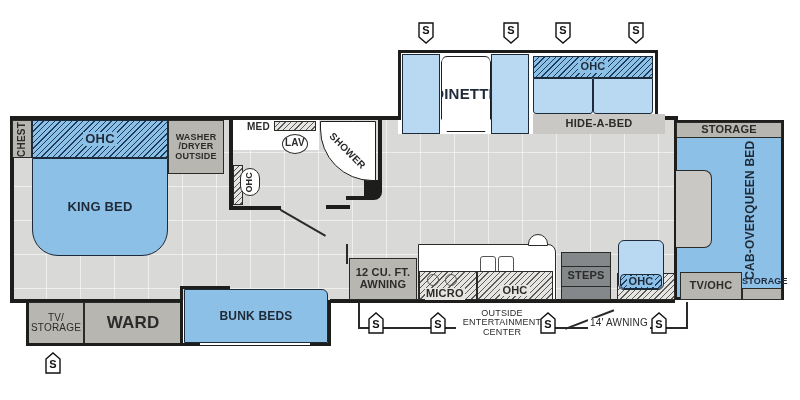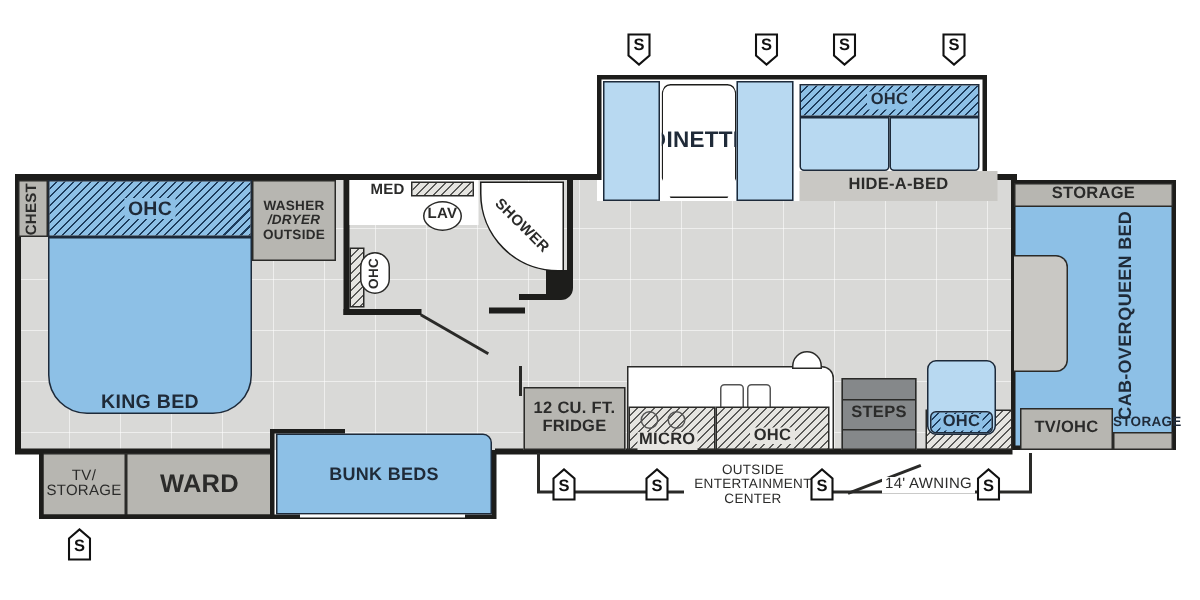"/DRYER" span.lbl { font-style: italic -> none }
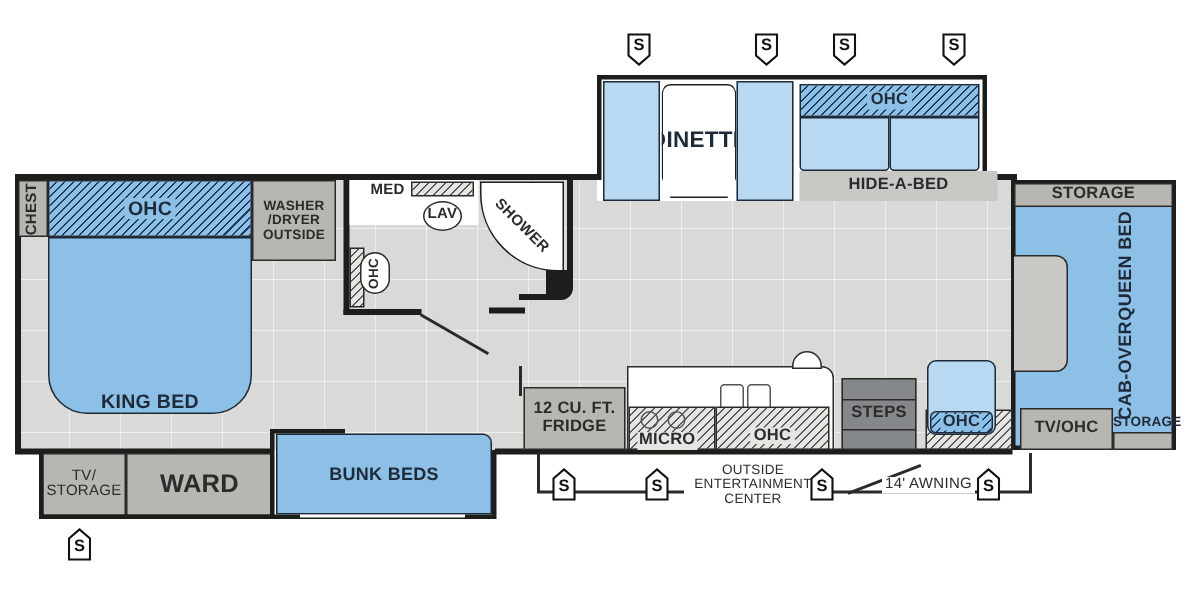"KING BED" div.abs { align-items: flex-end -> none; height: 118px -> 98px }
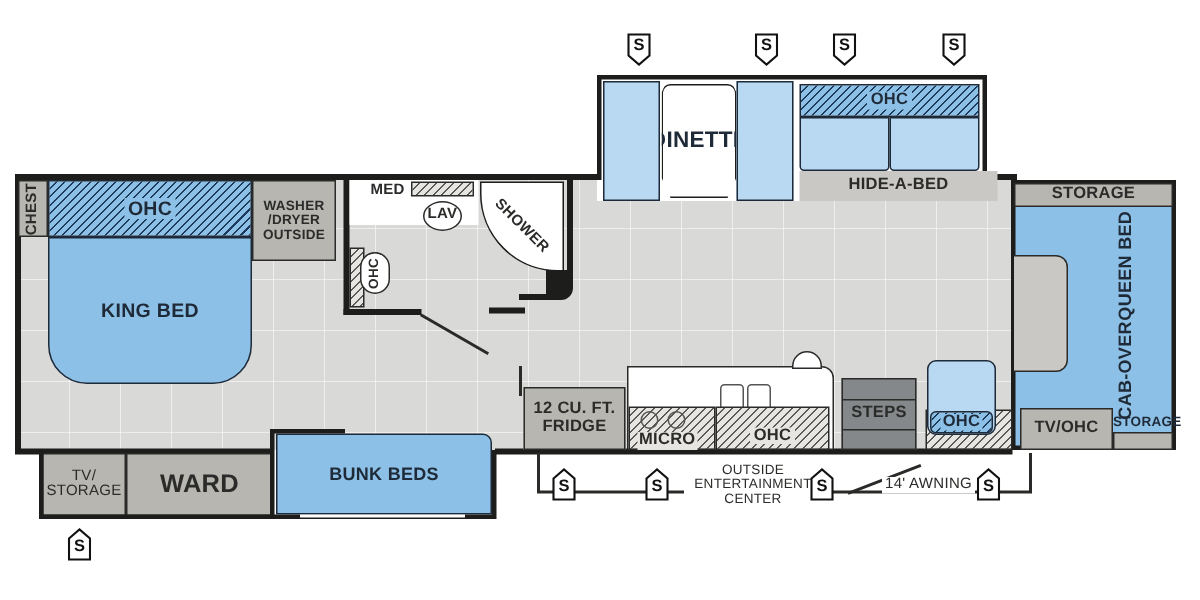"FRIDGE" span.lbl { text: FRIDGE -> AWNING }
